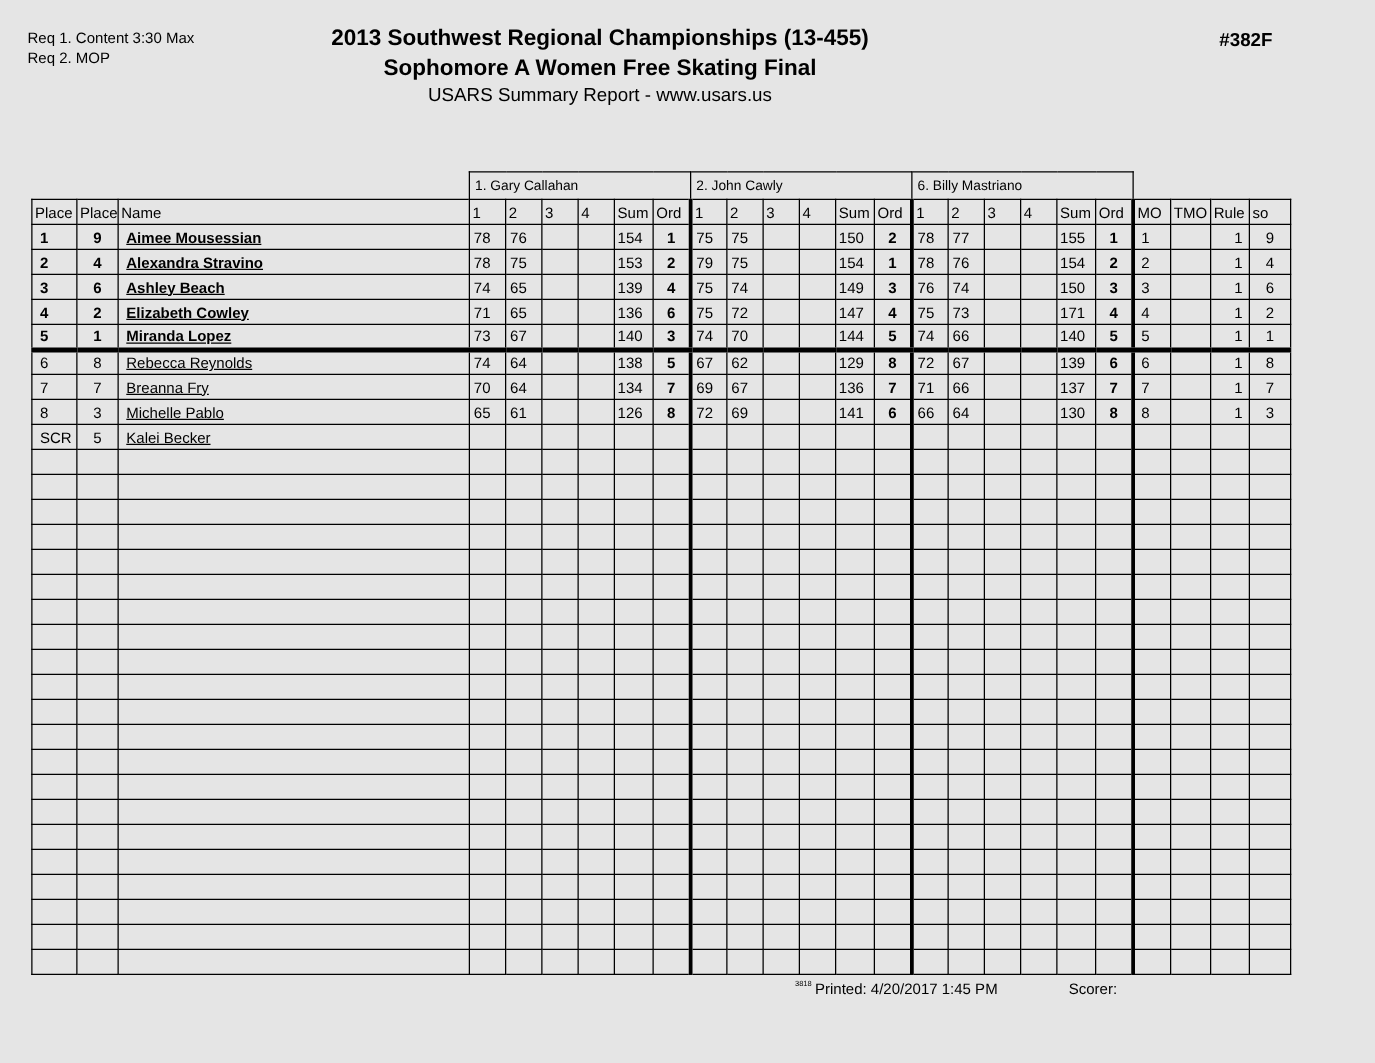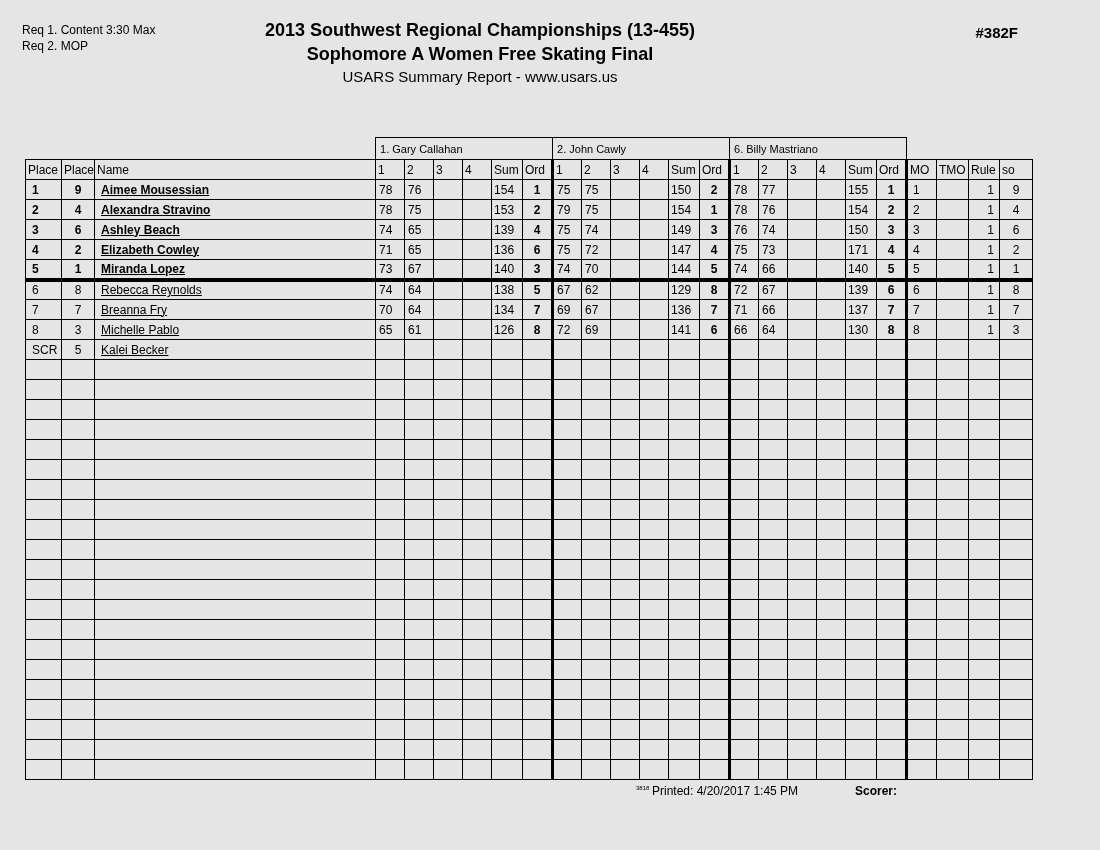"Scorer:" .scorer { font-weight: bold -> none }
